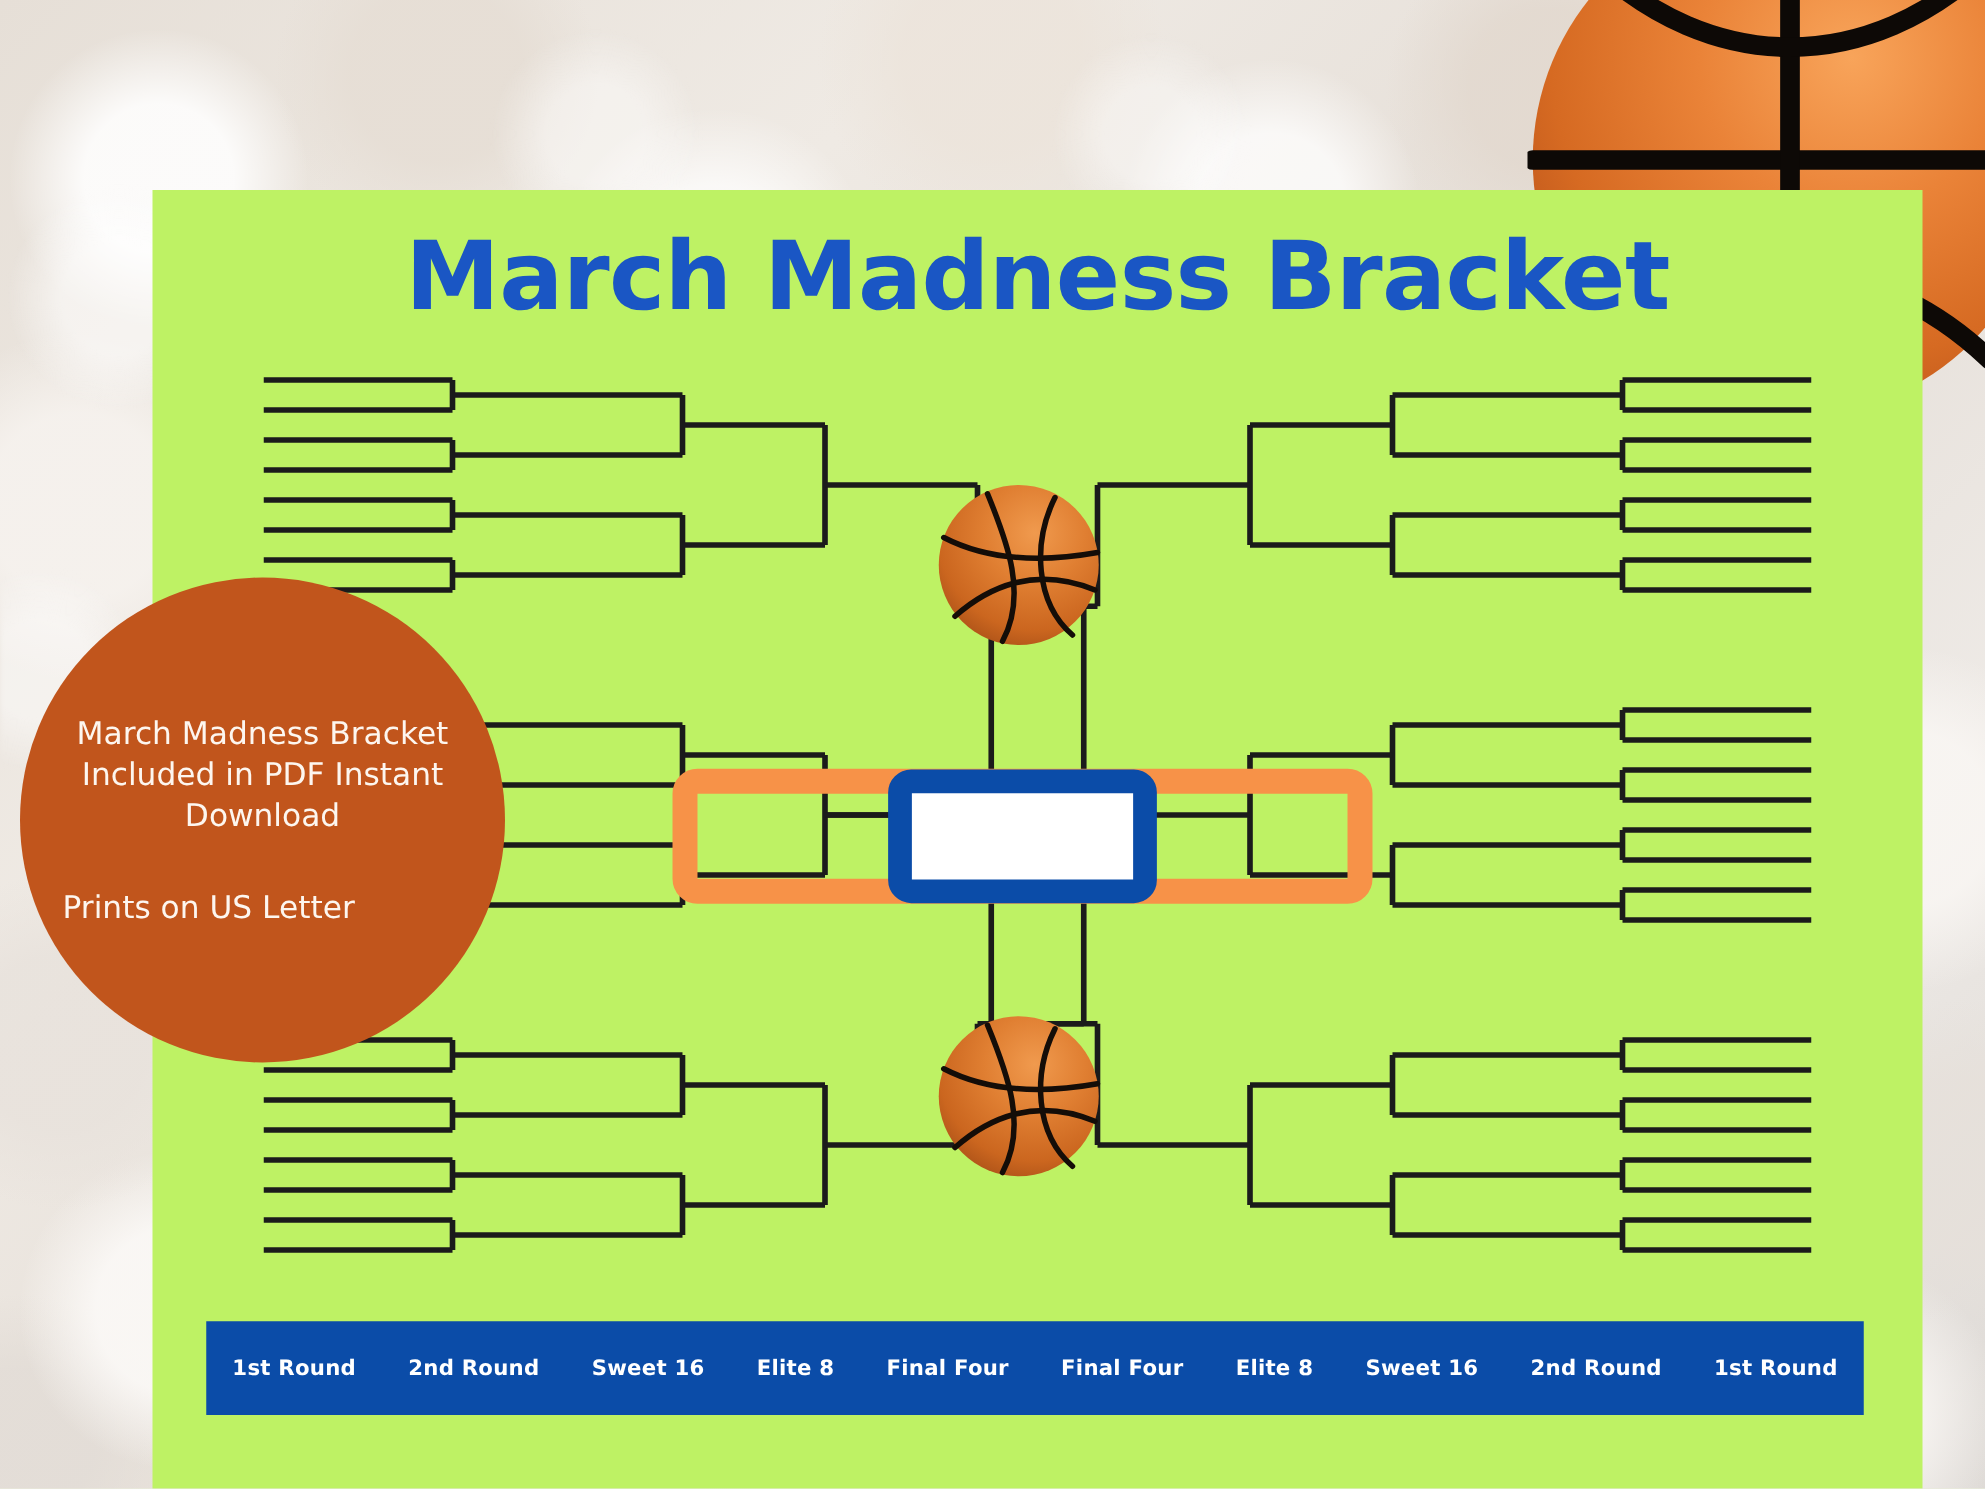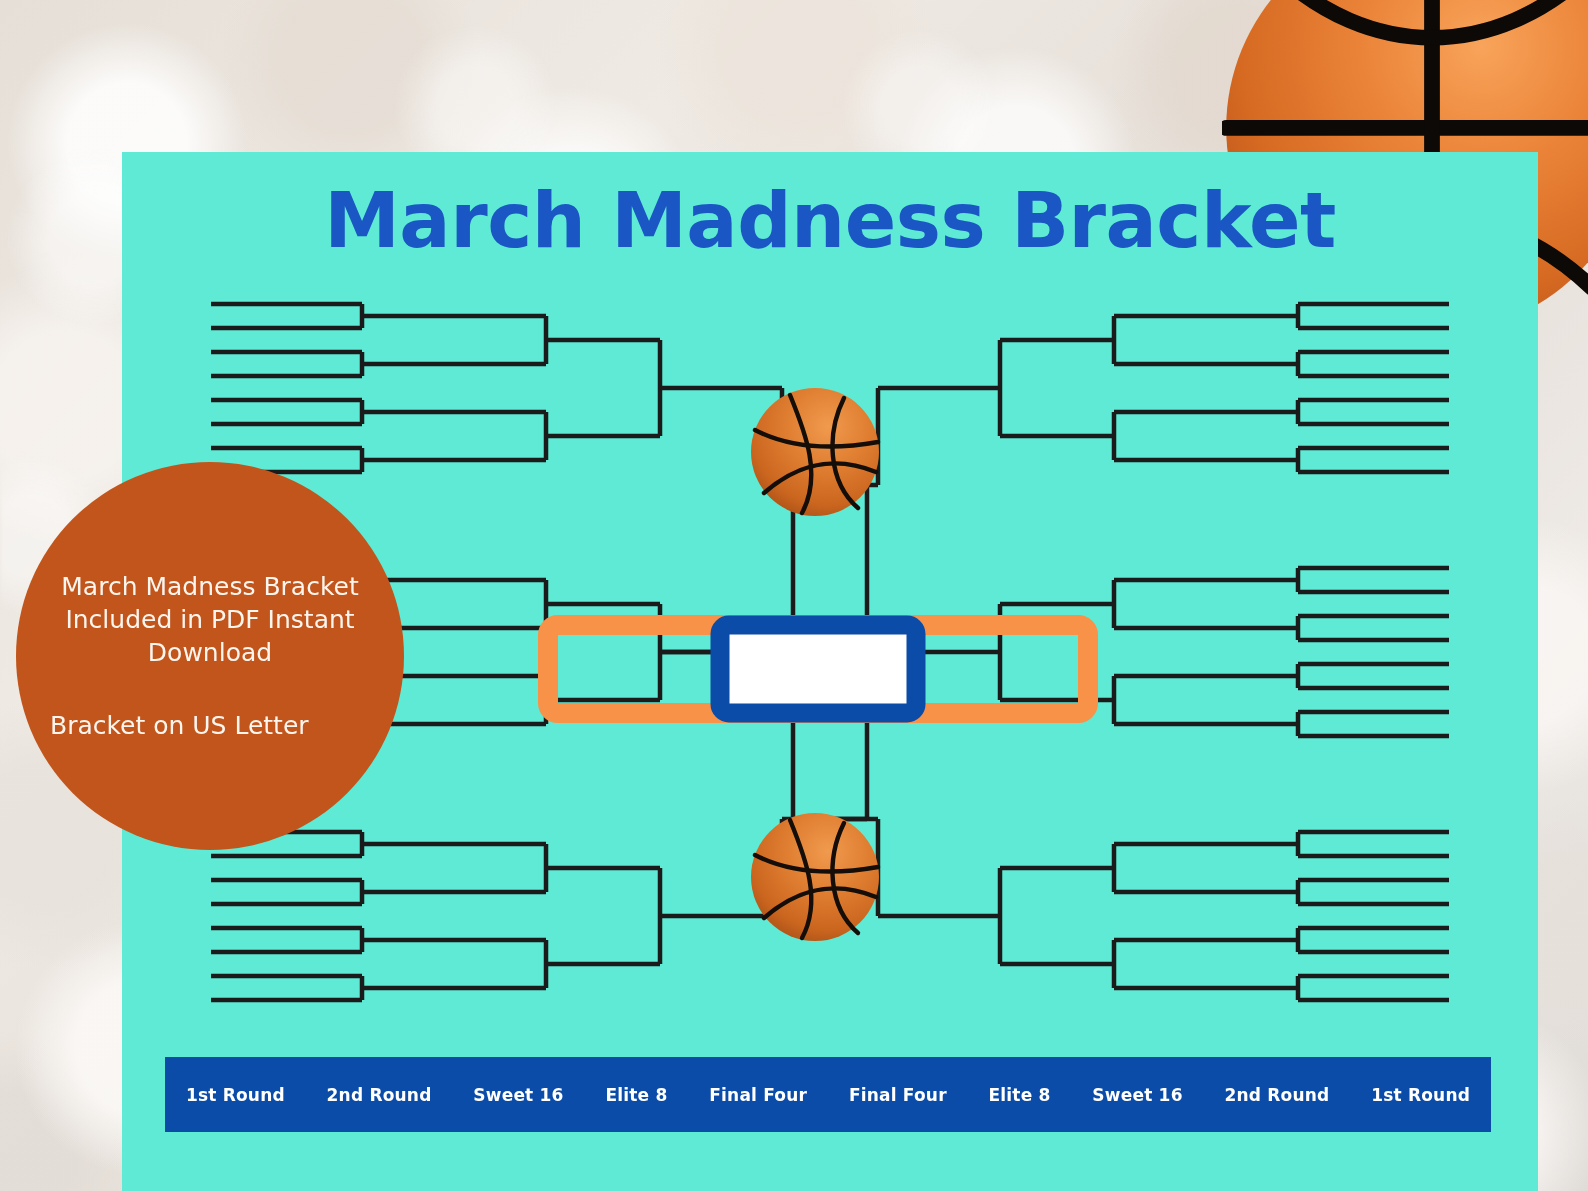"March Madness Bracket" .page { background: #5eead4 -> #bef264 }
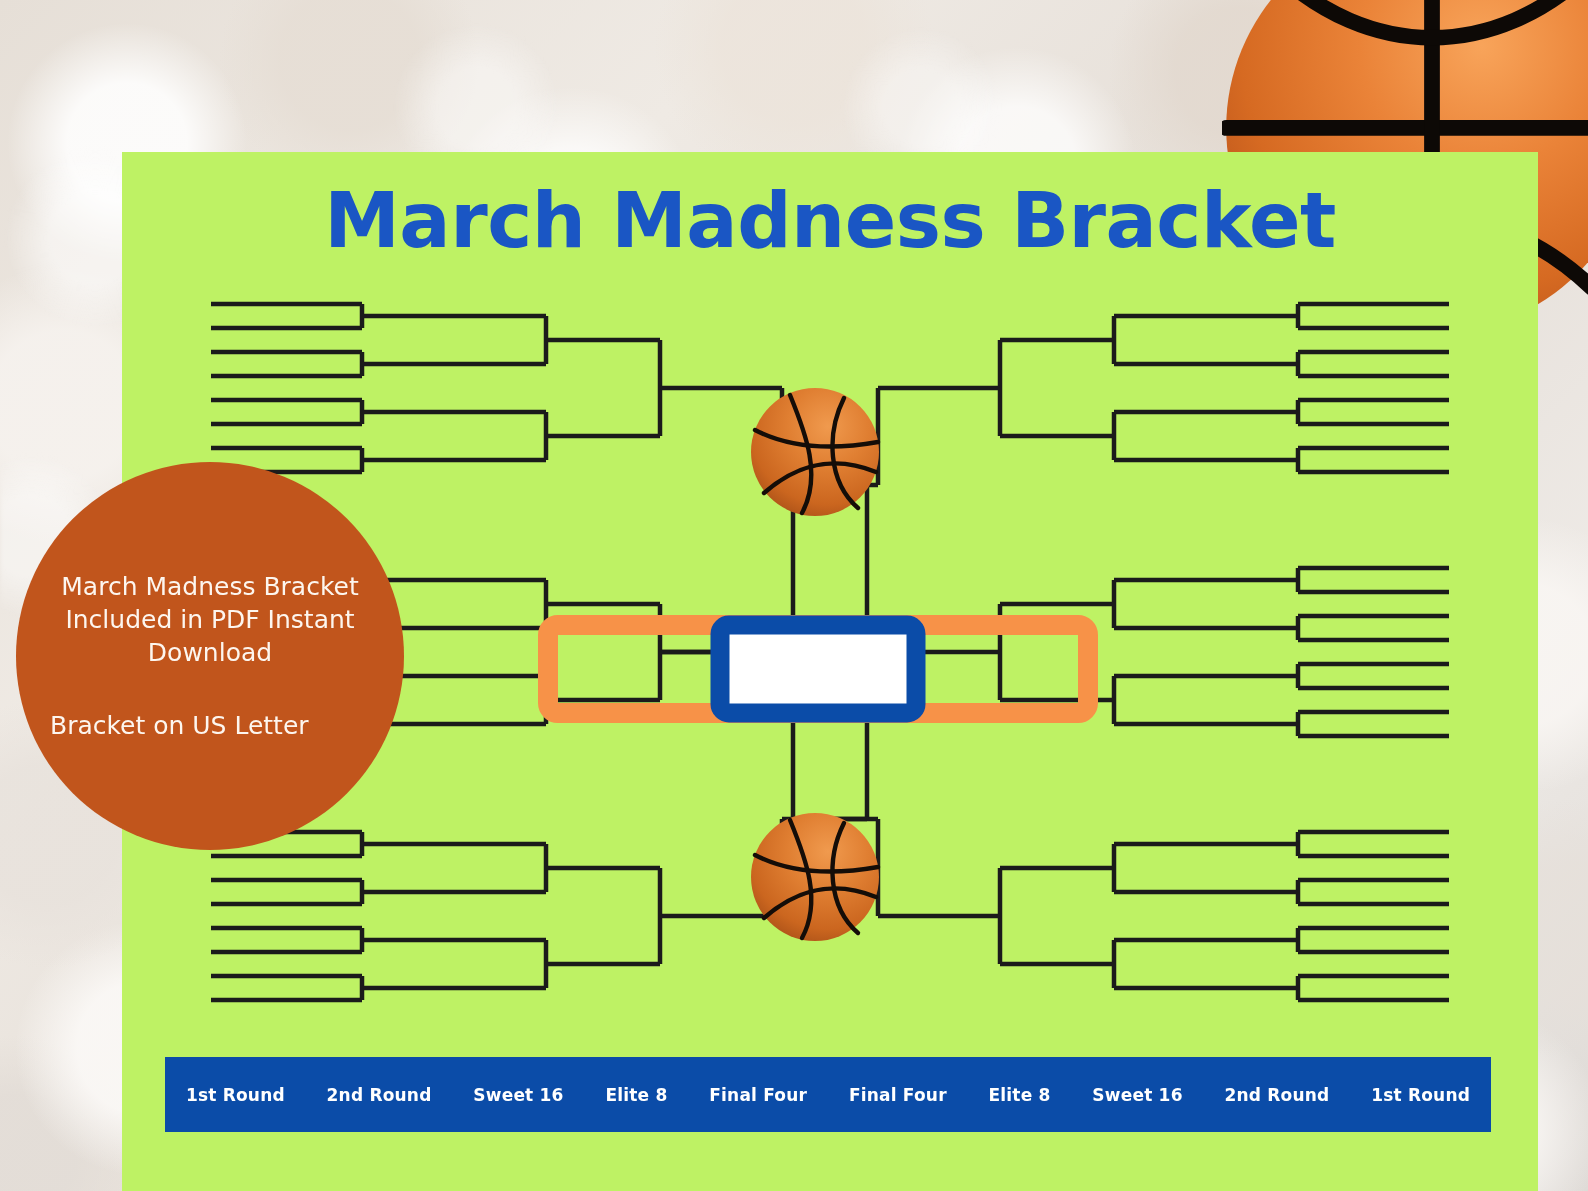"Bracket on US Letter" div.promo-line2 { text: Bracket -> Prints }
